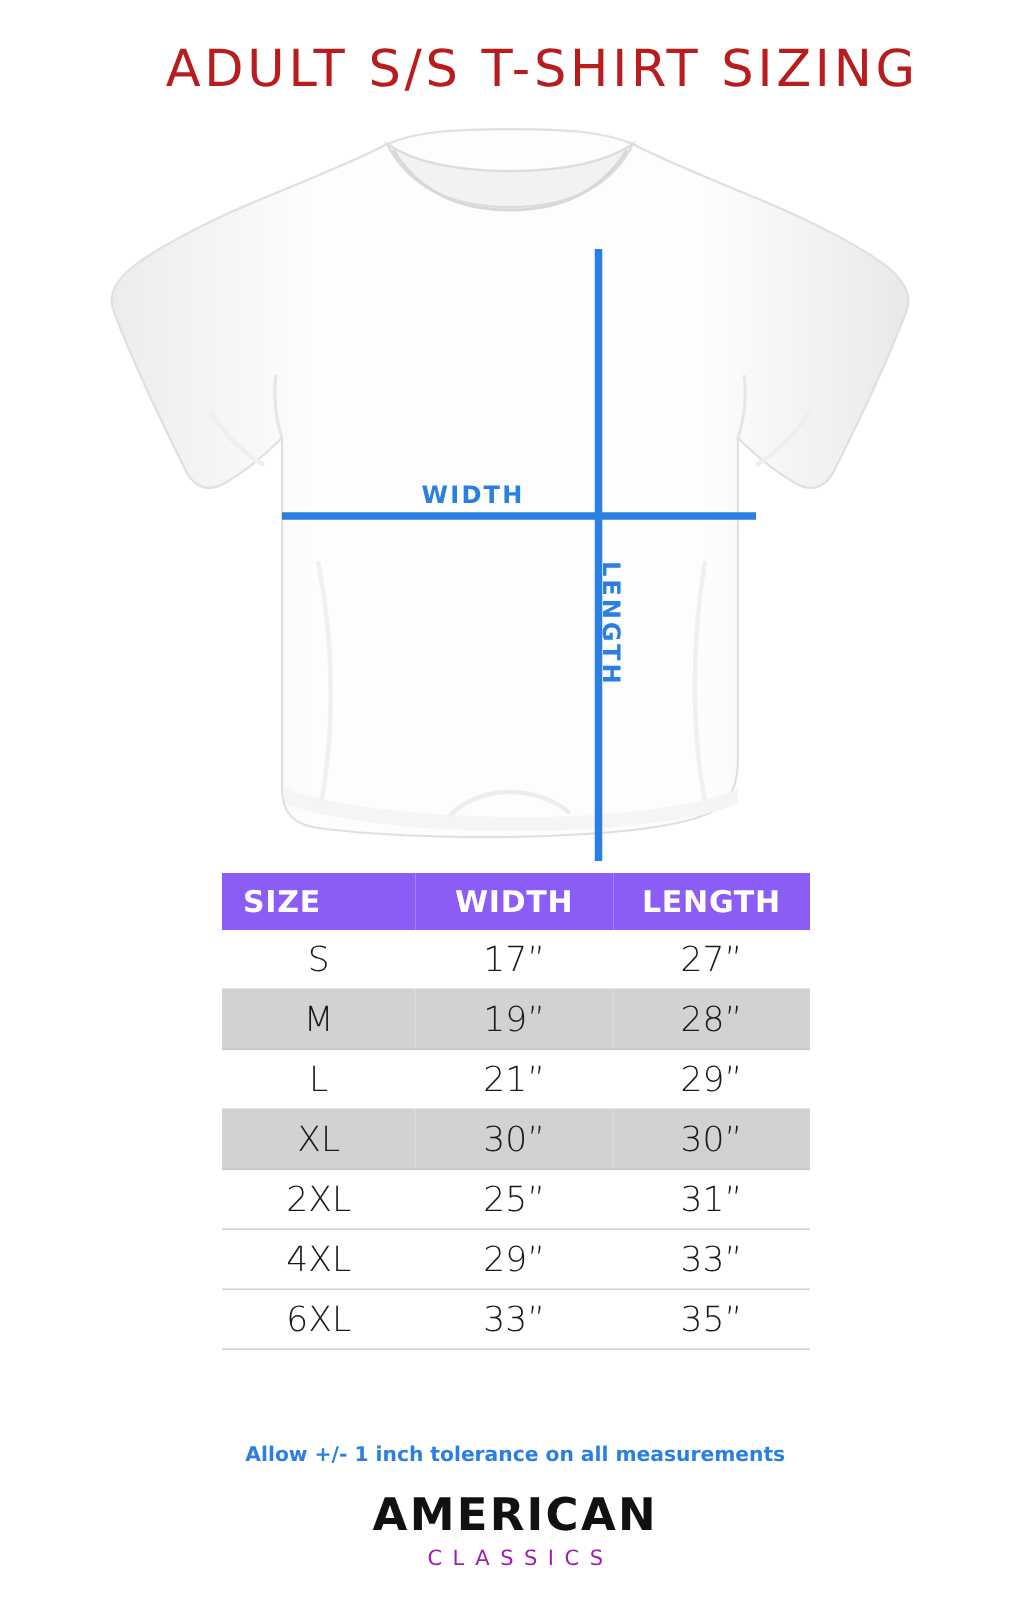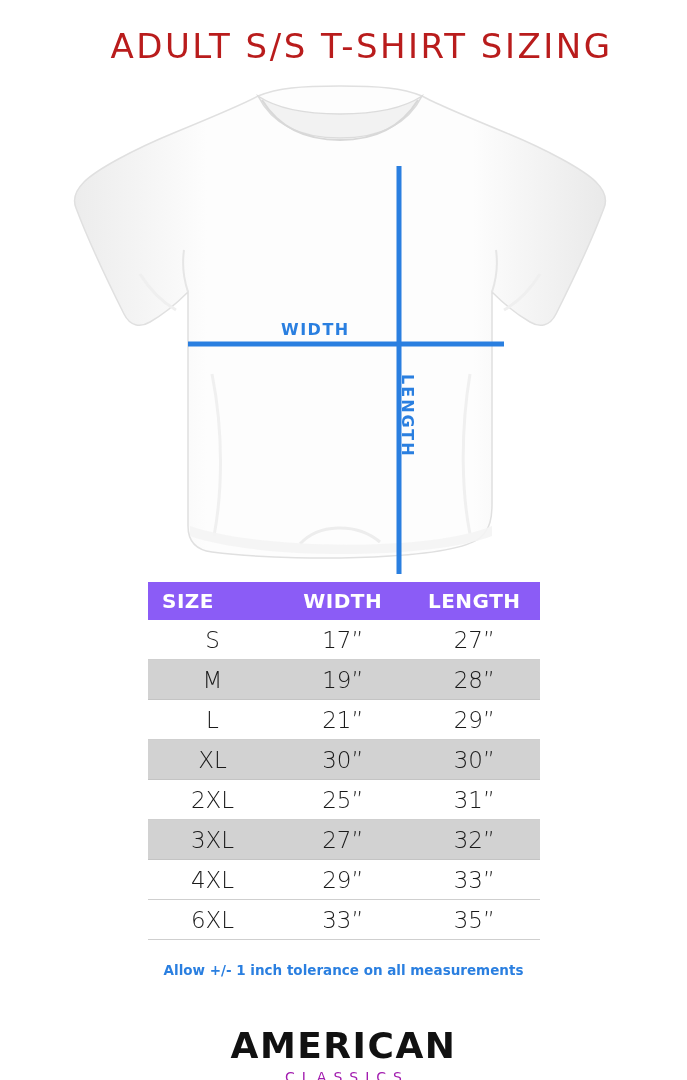"3XL" tr.even { html: <tr> <td>3XL</td> <td>27”</td> <td>32”</td> </tr> -> none }
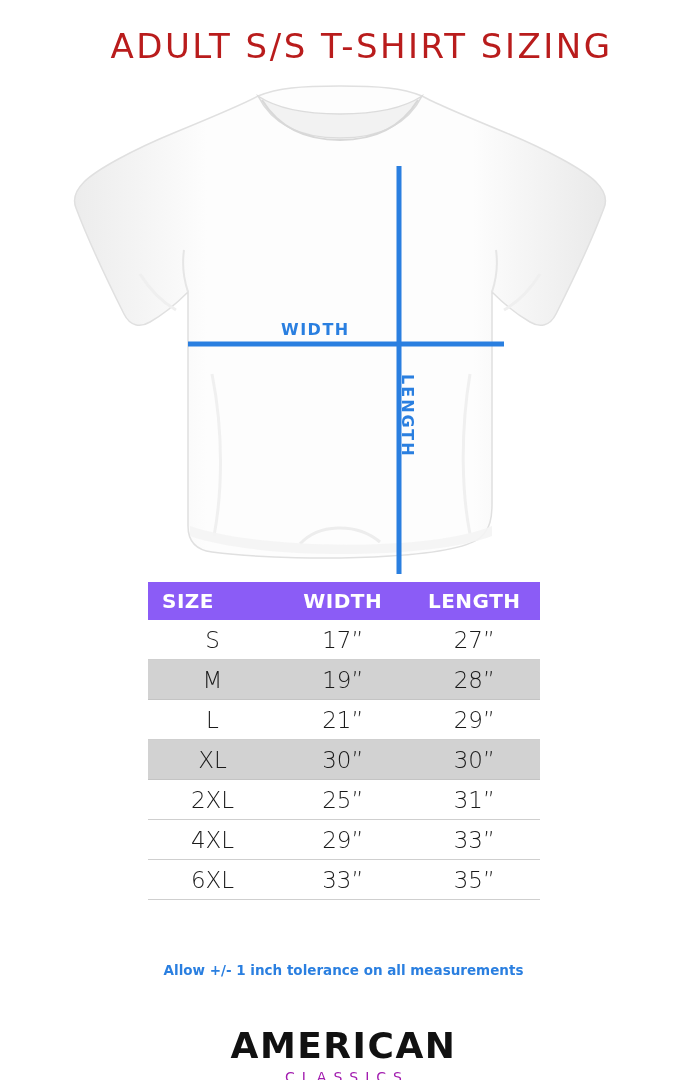"AMERICAN" .brand-main { font-size: 36px -> 30px; margin-top: 32px -> none }
